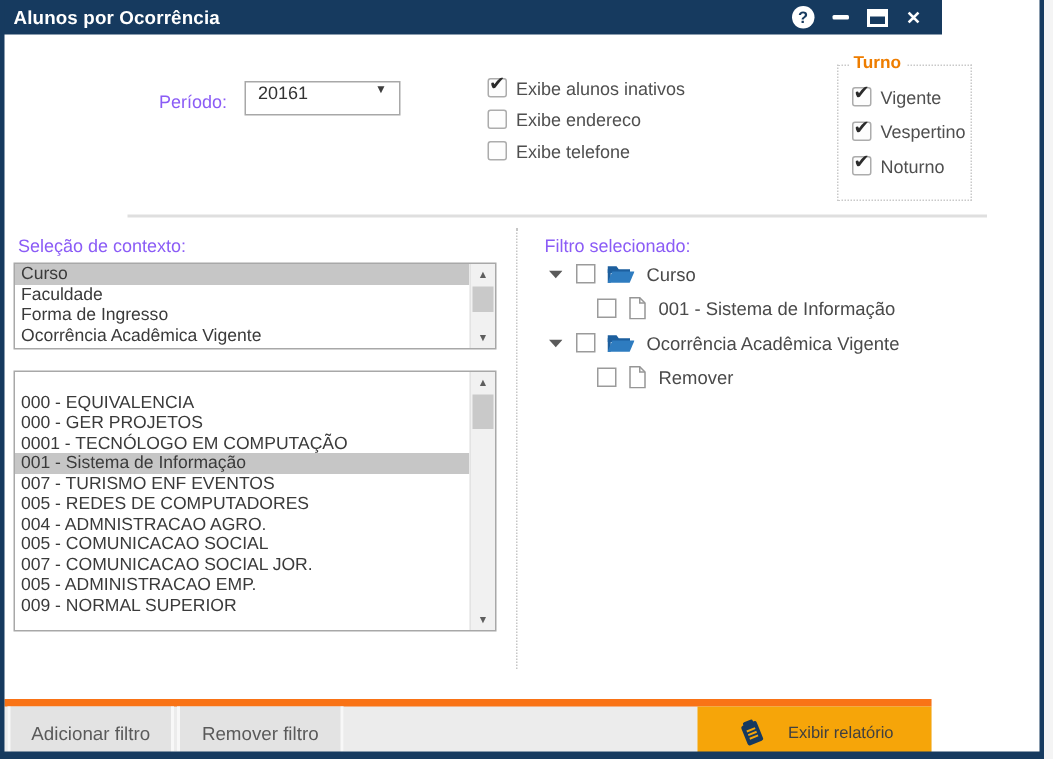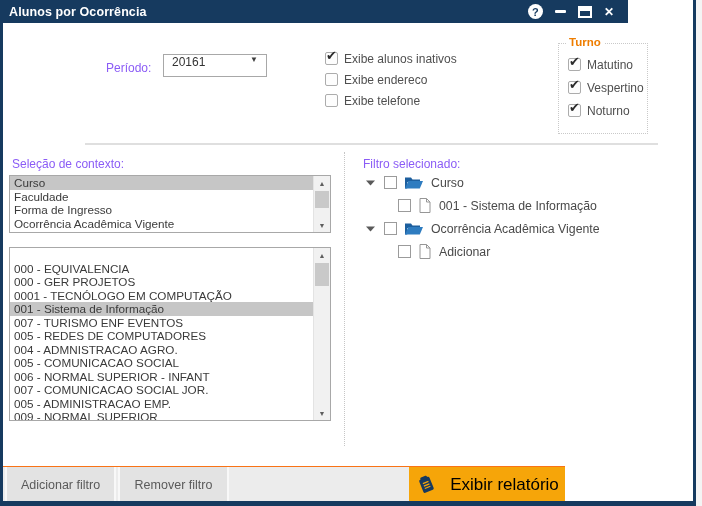"Matutino" span.check-label { text: Matutino -> Vigente }
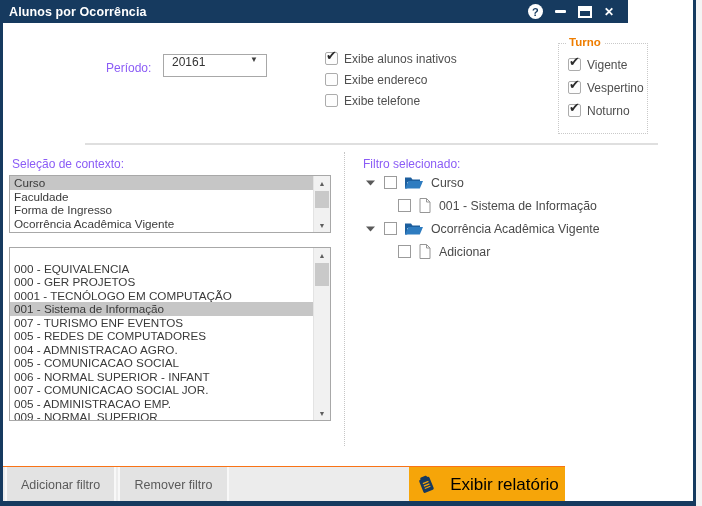"Adicionar" span.tlabel { text: Adicionar -> Remover }
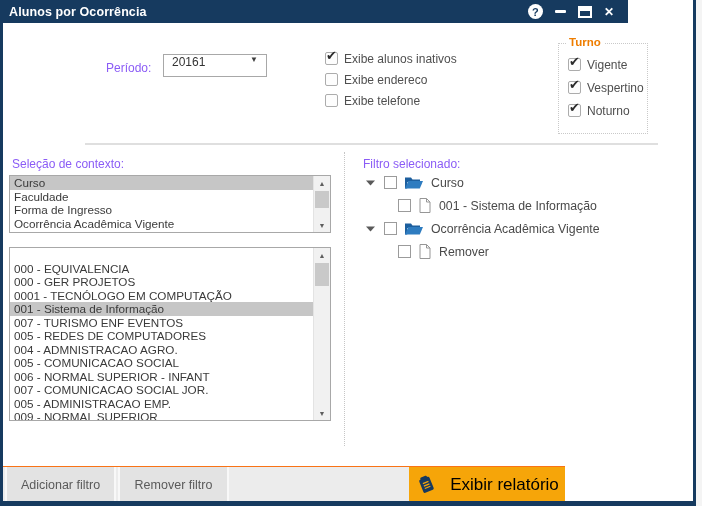"006 - NORMAL SUPERIOR -" div.list-item { html: <div>006 - NORMAL SUPERIOR - INFANT</div> -> none }
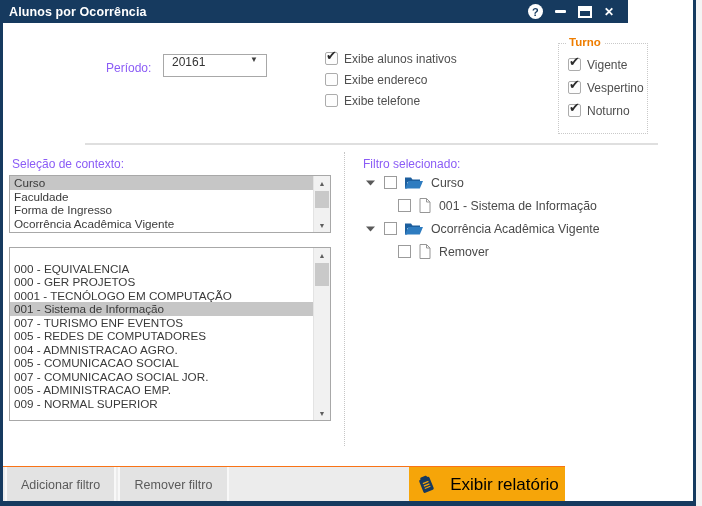"Adicionar filtro" .footer { border-top: 1px solid #f97316 -> 5px solid #f97316; width: 562px -> 618px }
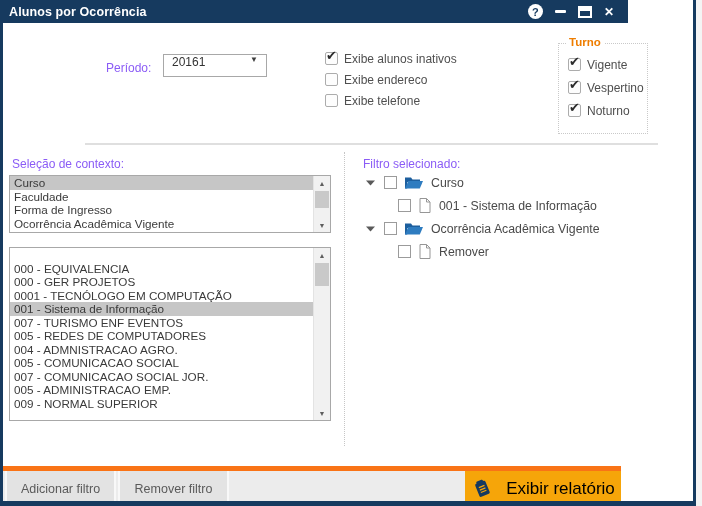"Exibir relatório" .report-btn { color: #000000 -> #404040; font-size: 17px -> 11px }
